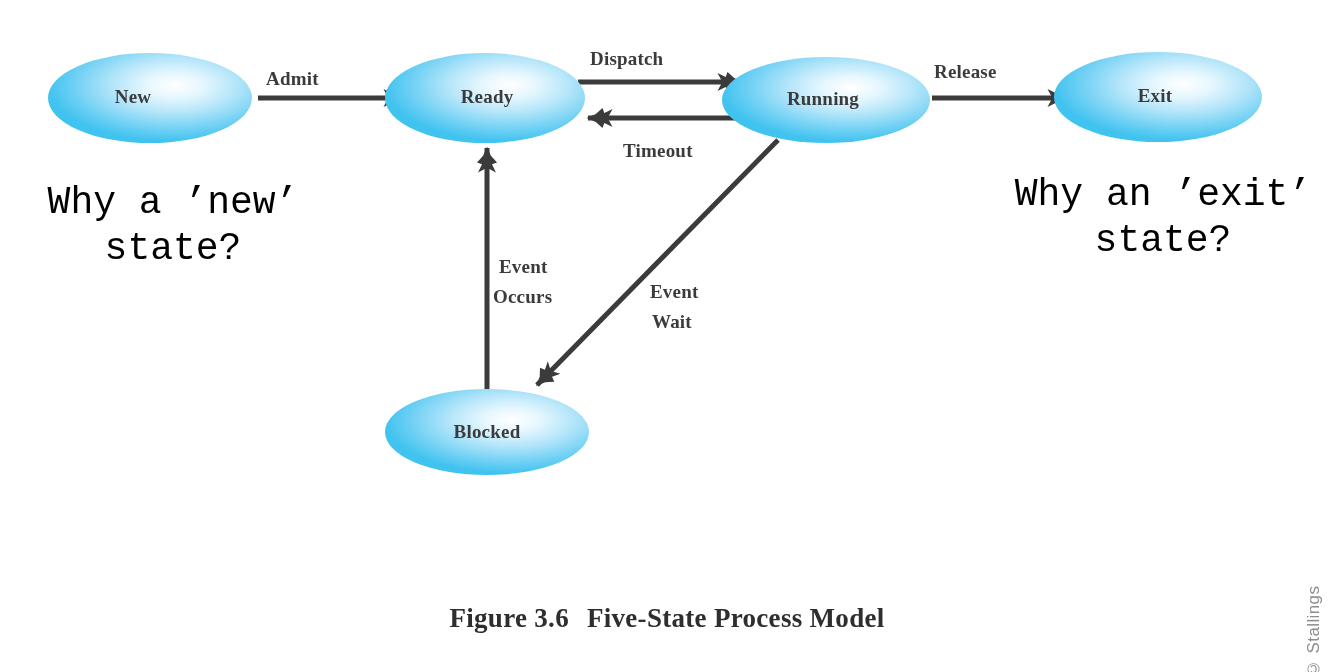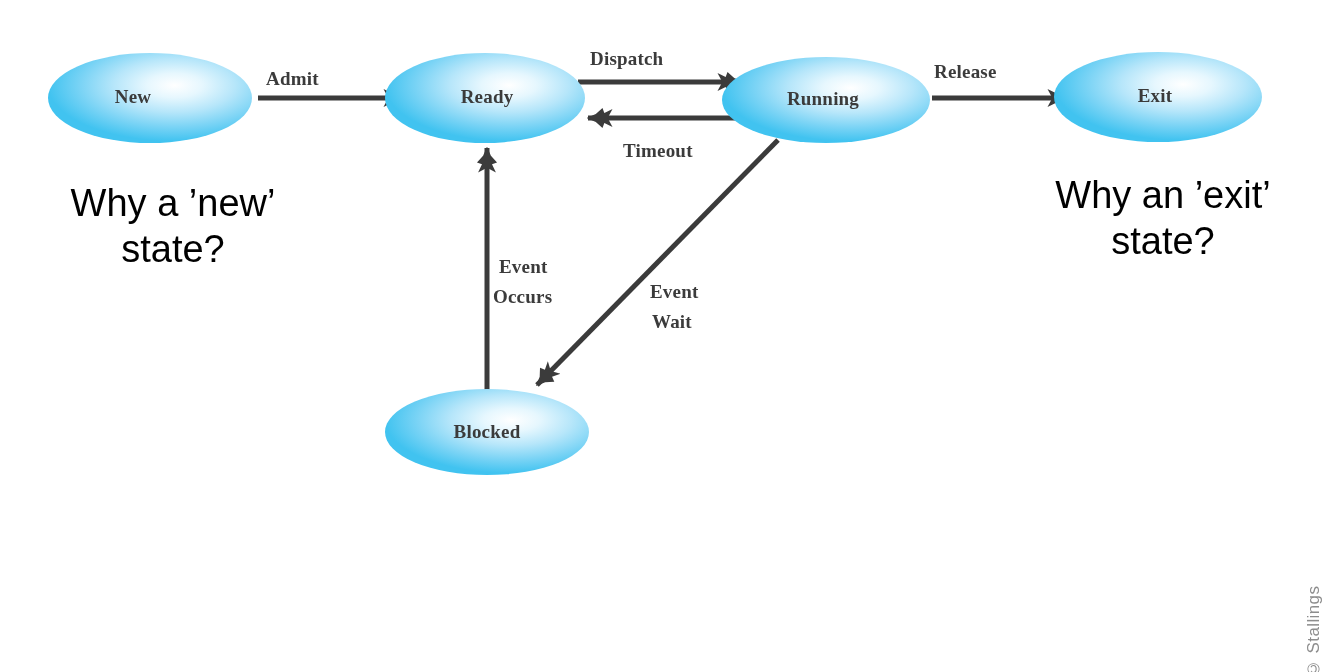"Why a ’new’" .annotation { font-family: Liberation Sans, sans-serif -> Liberation Mono, monospace }
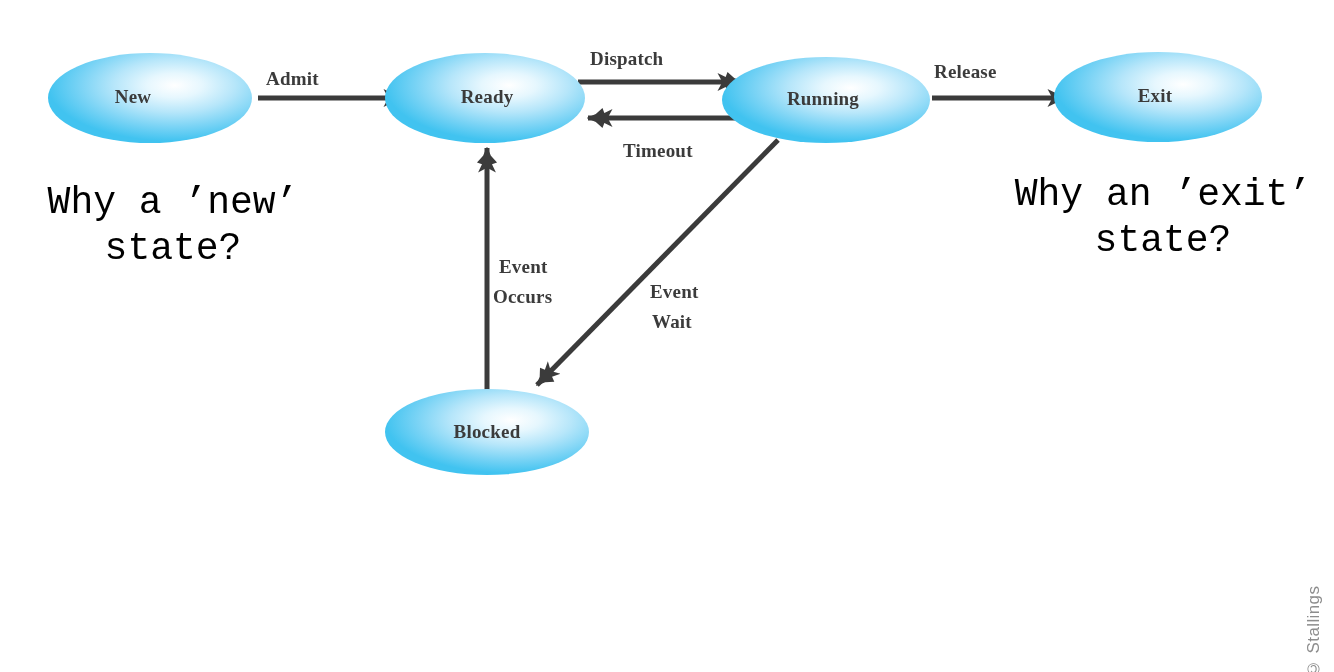"Figure 3.6 Five-State Process Model" div { html: none -> <div> <span>Figure 3.6</span><span>Five-State Process Model</span> </div> }
